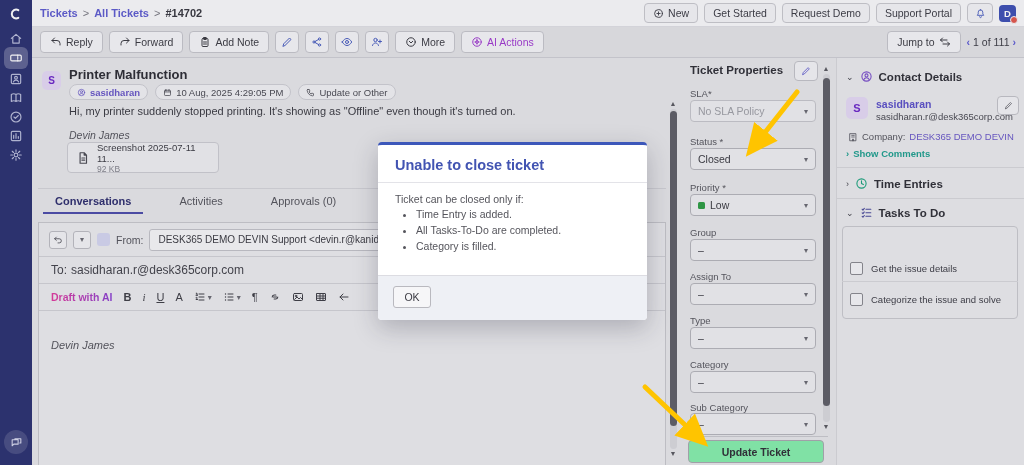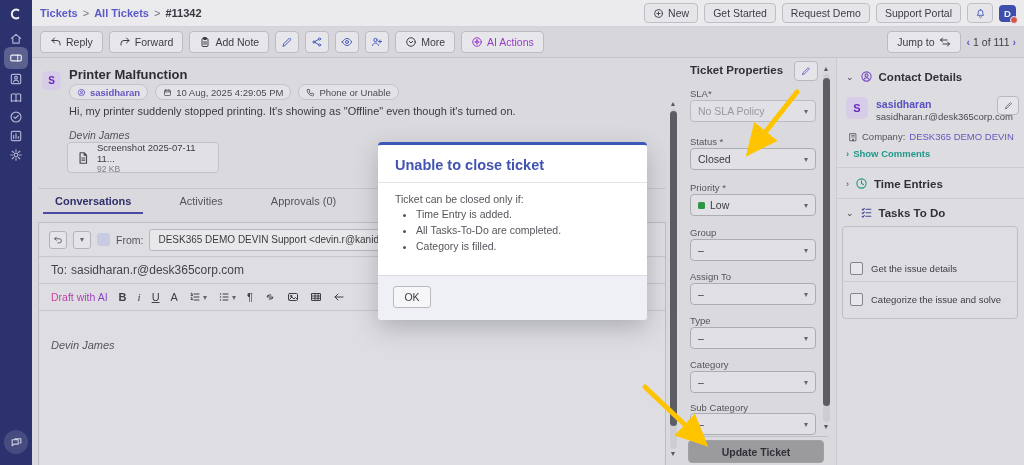"#11342" span.crumb-cur { text: 11342 -> 14702 }
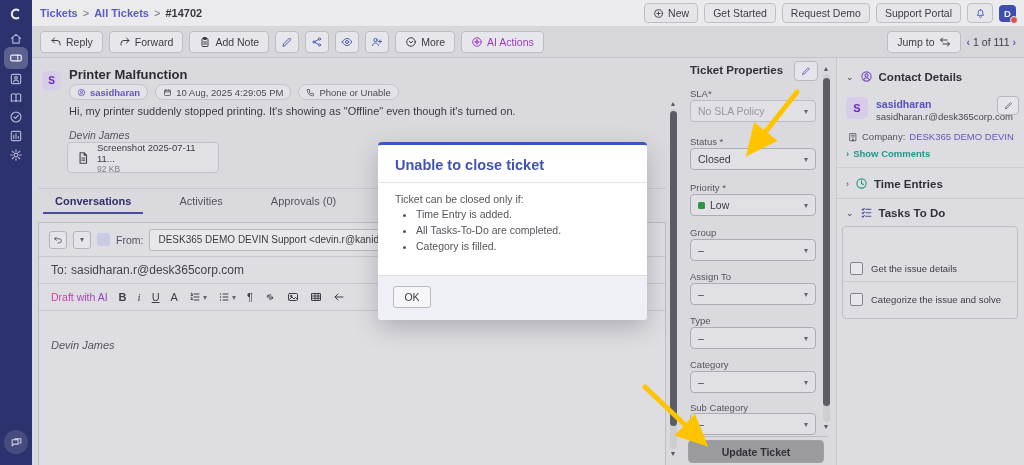"Phone or Unable" span { text: Phone or Unable -> Update or Other }
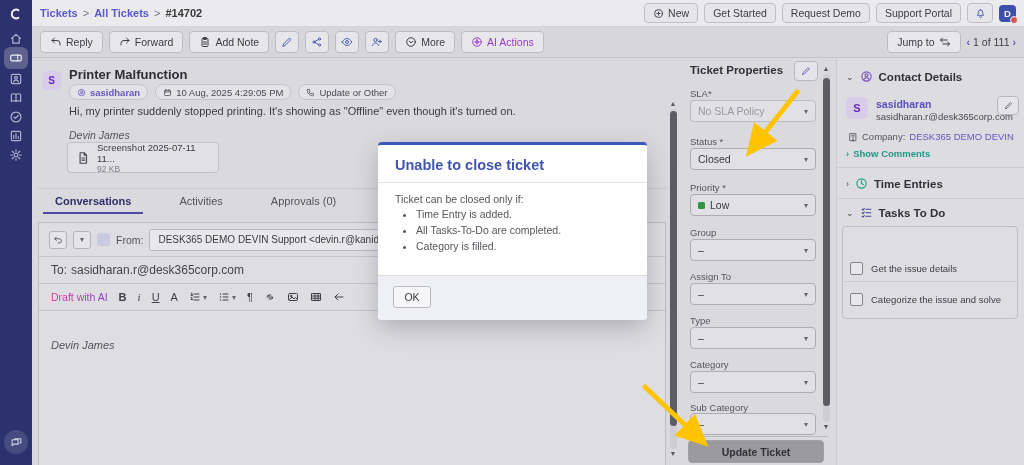"Draft with AI" .ai-grad { font-weight: normal -> bold }
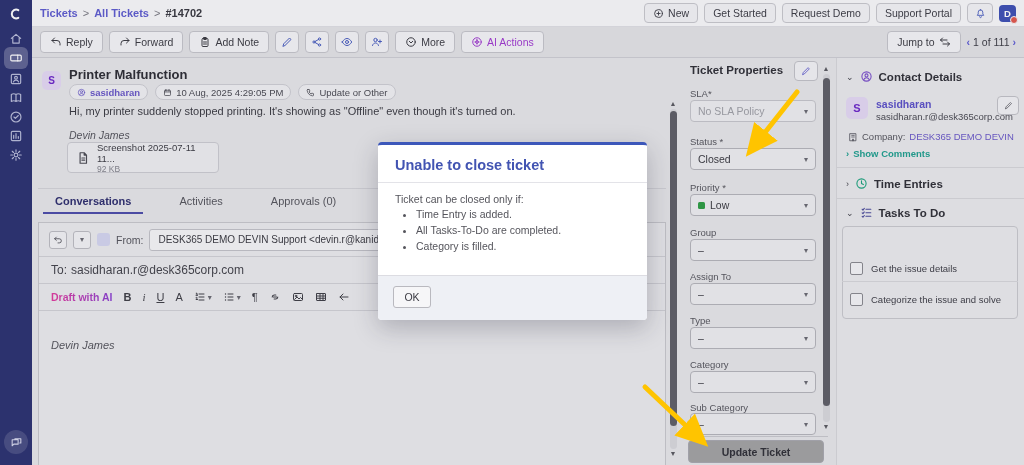"Update Ticket" .update-btn { background: #a3a3a3 -> #86efac }
